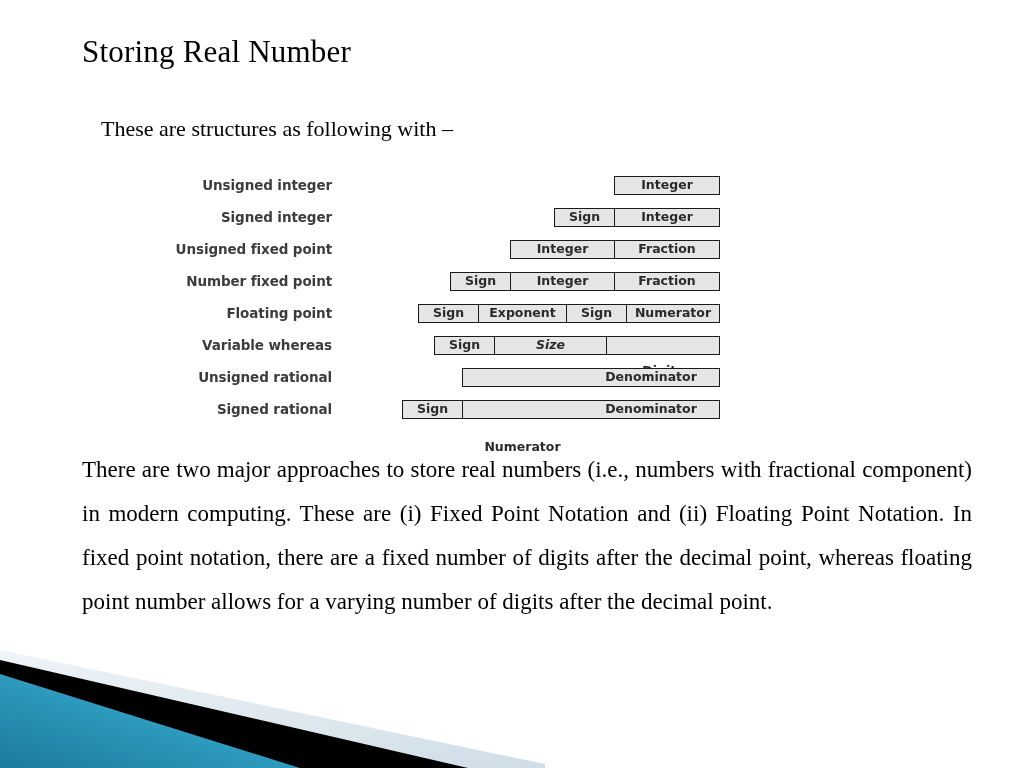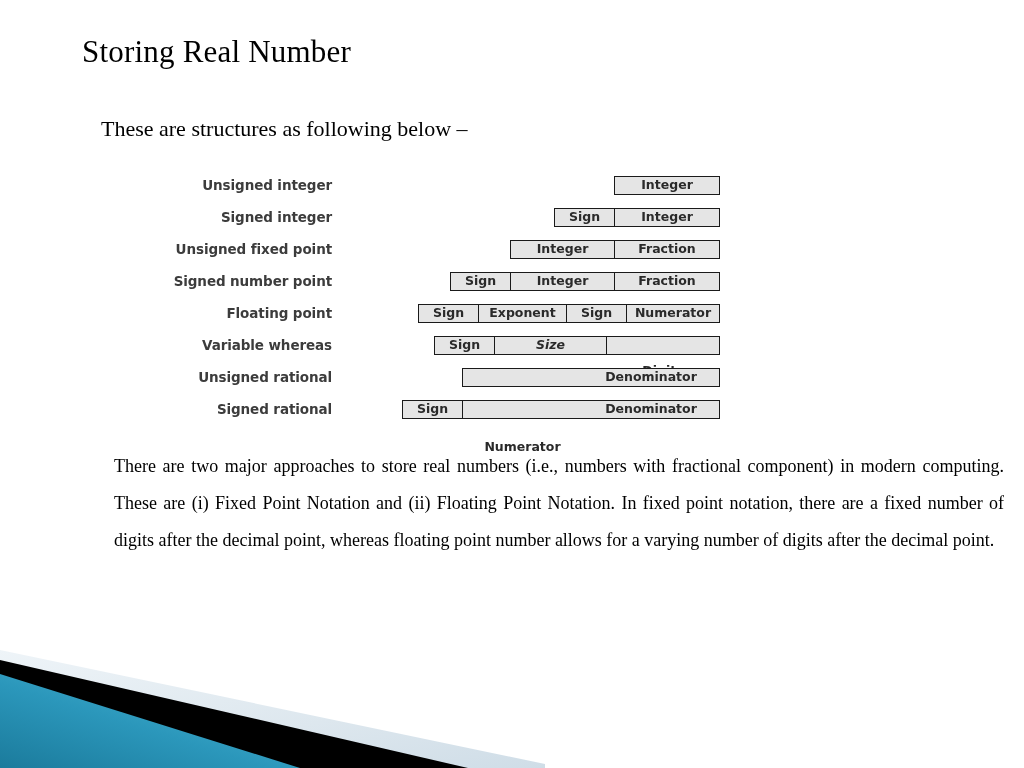"These are structures as following" div { text: below -> with }
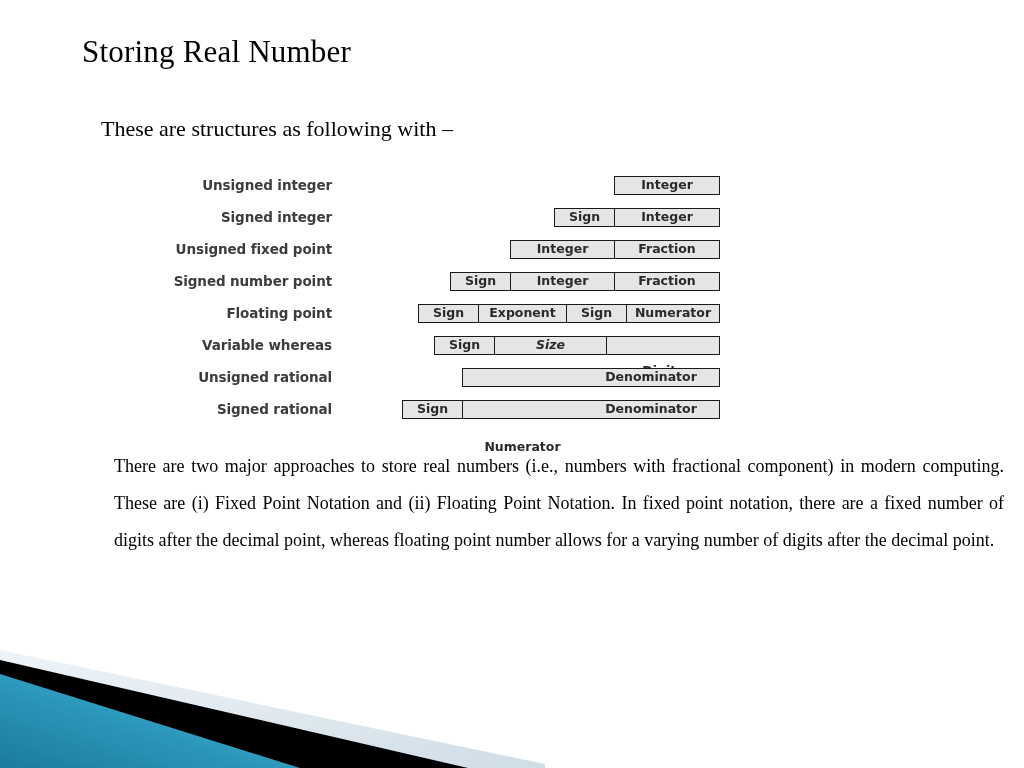"Signed number point" div.struct-label { text: Signed number -> Number fixed }
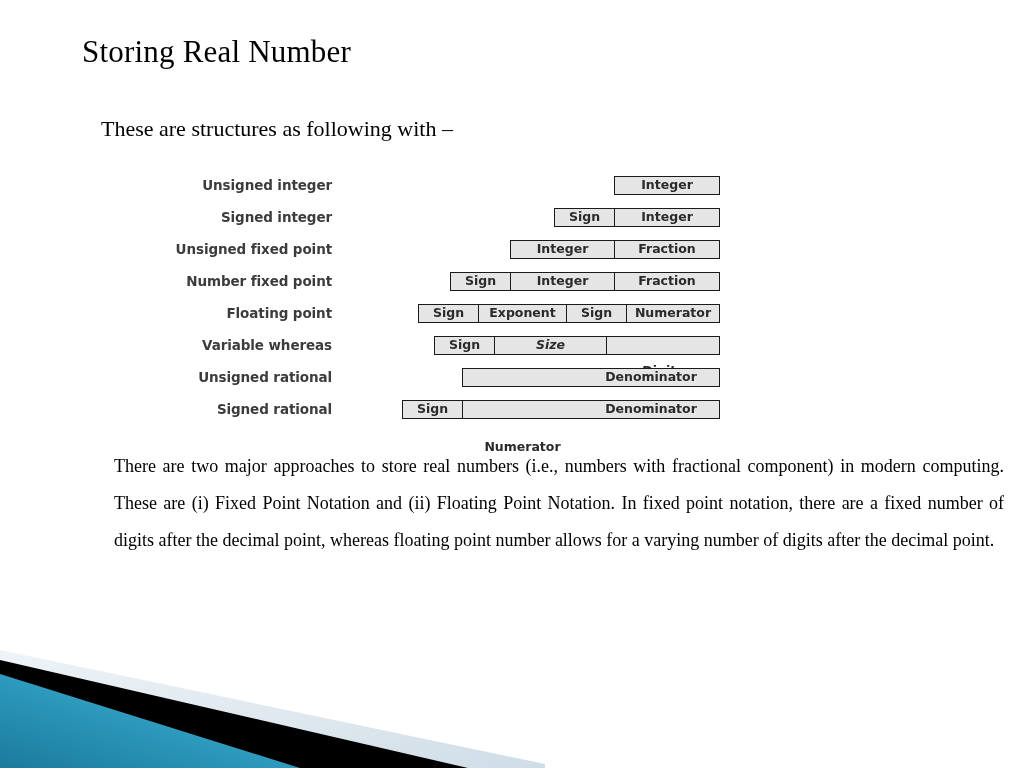"There are two major approaches" #body-paragraph { font-size: 18px -> 23px; line-height: 37px -> 44px; margin-left: 32px -> none }
